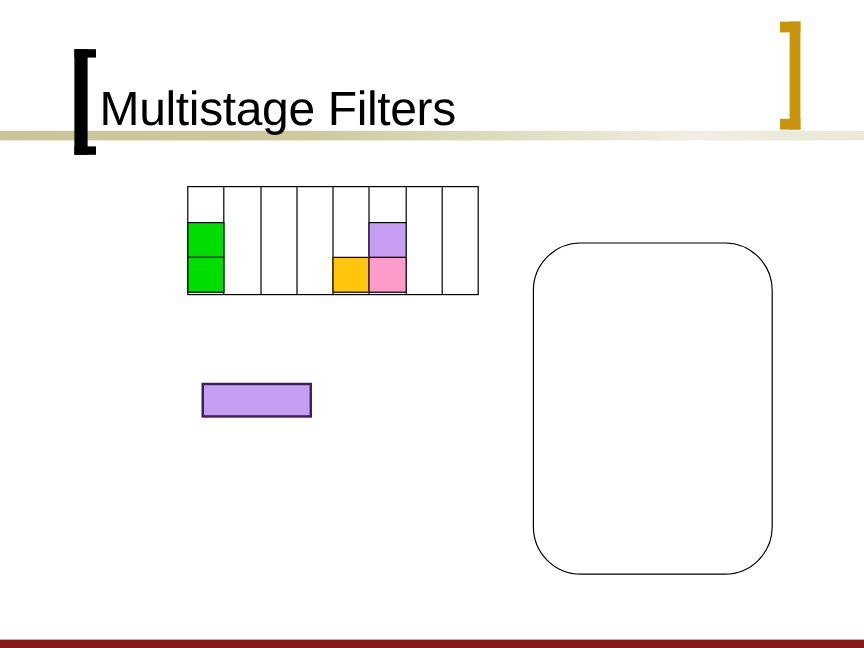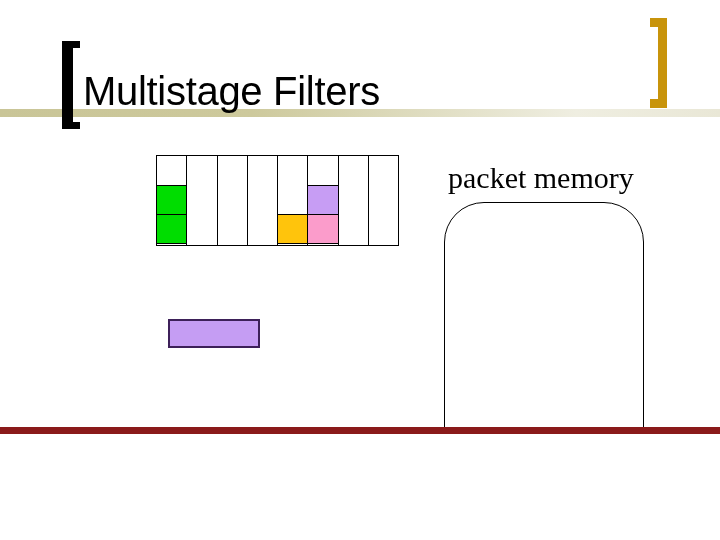"Multistage Filters" .slide { height: 434px -> 540px }
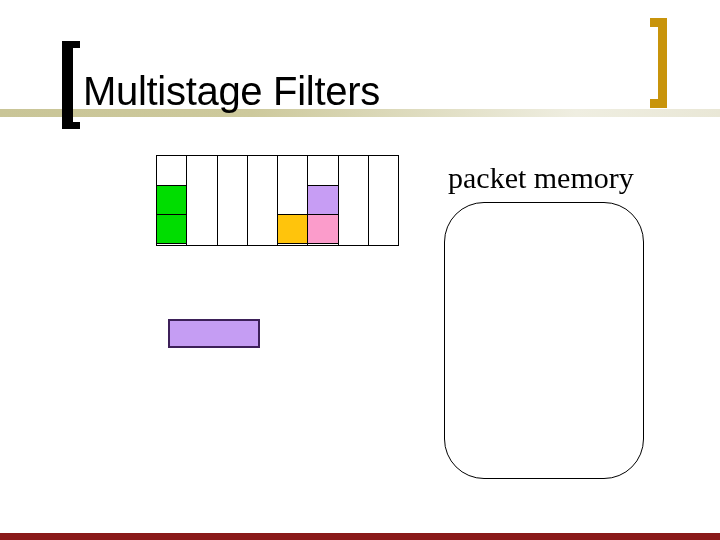"packet memory" div.packet-memory-label { html: <div>packet memory</div> -> none }
